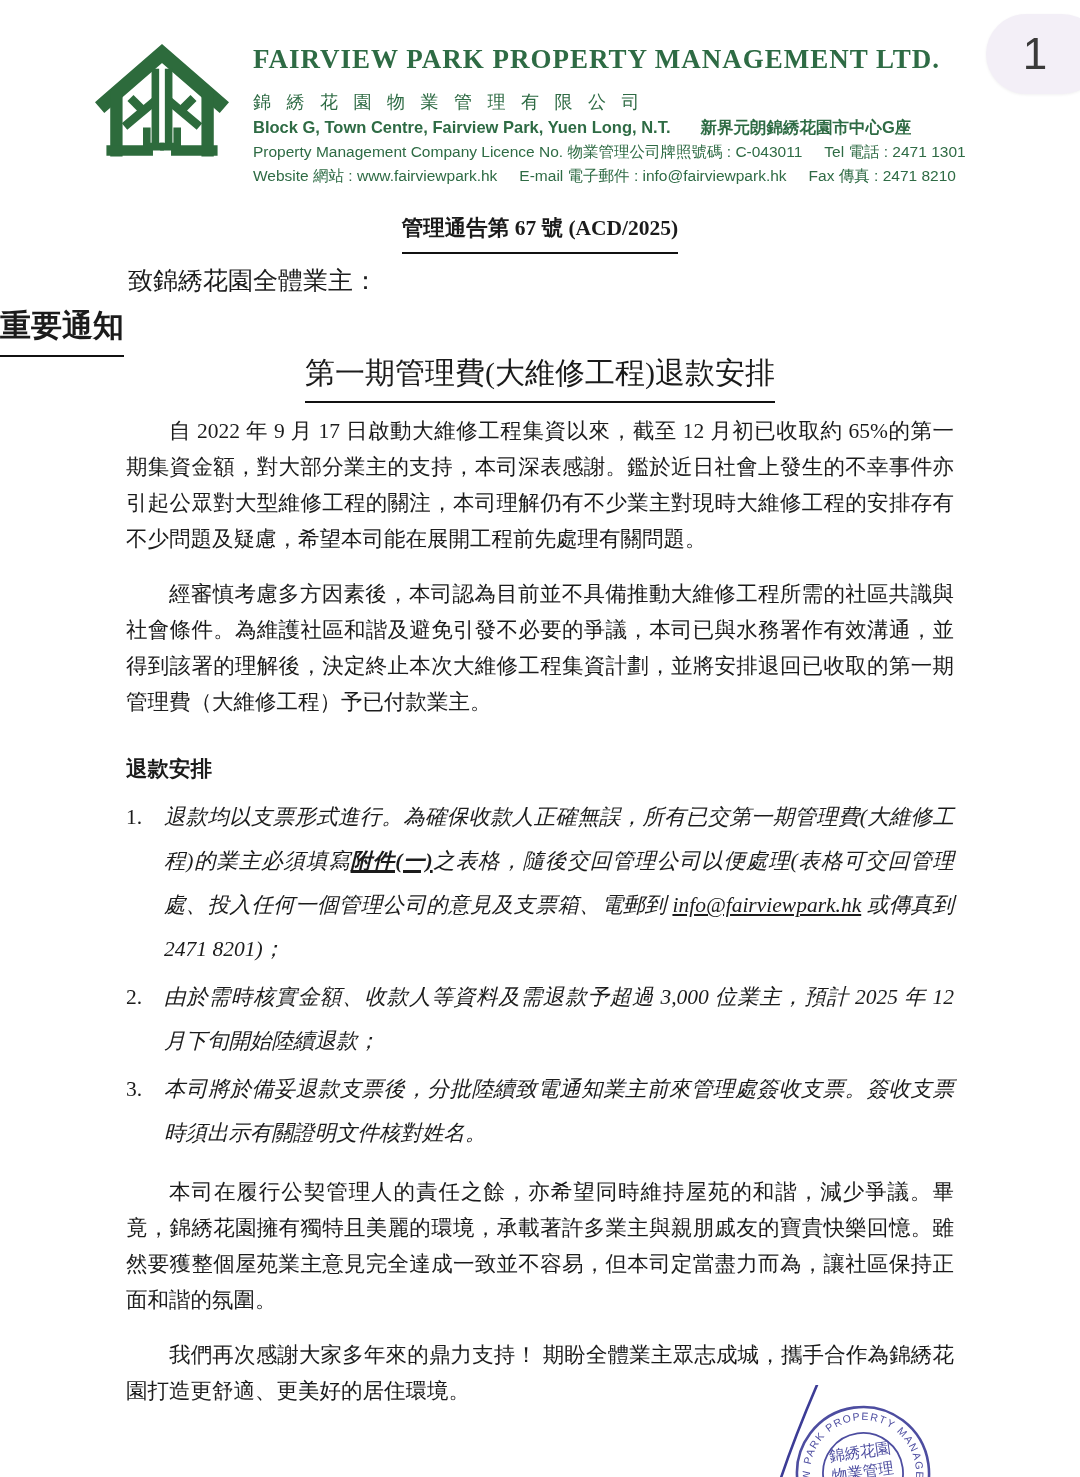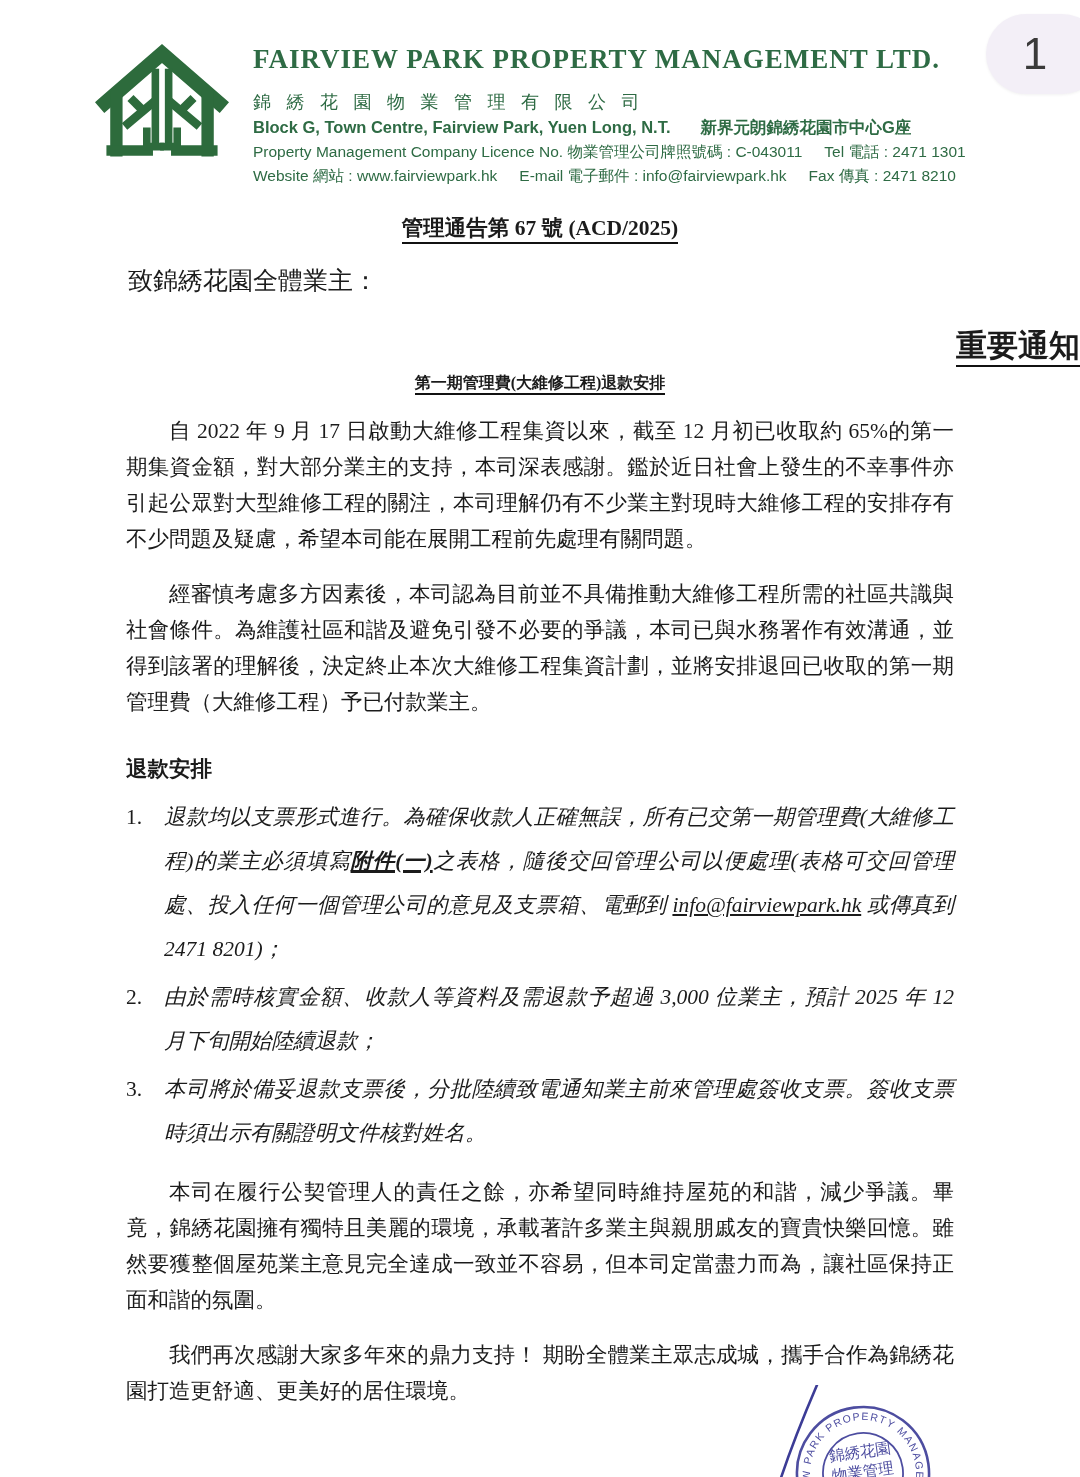"管理通告第 67 號 (ACD/2025)" .u { padding-bottom: 2px -> 12px }
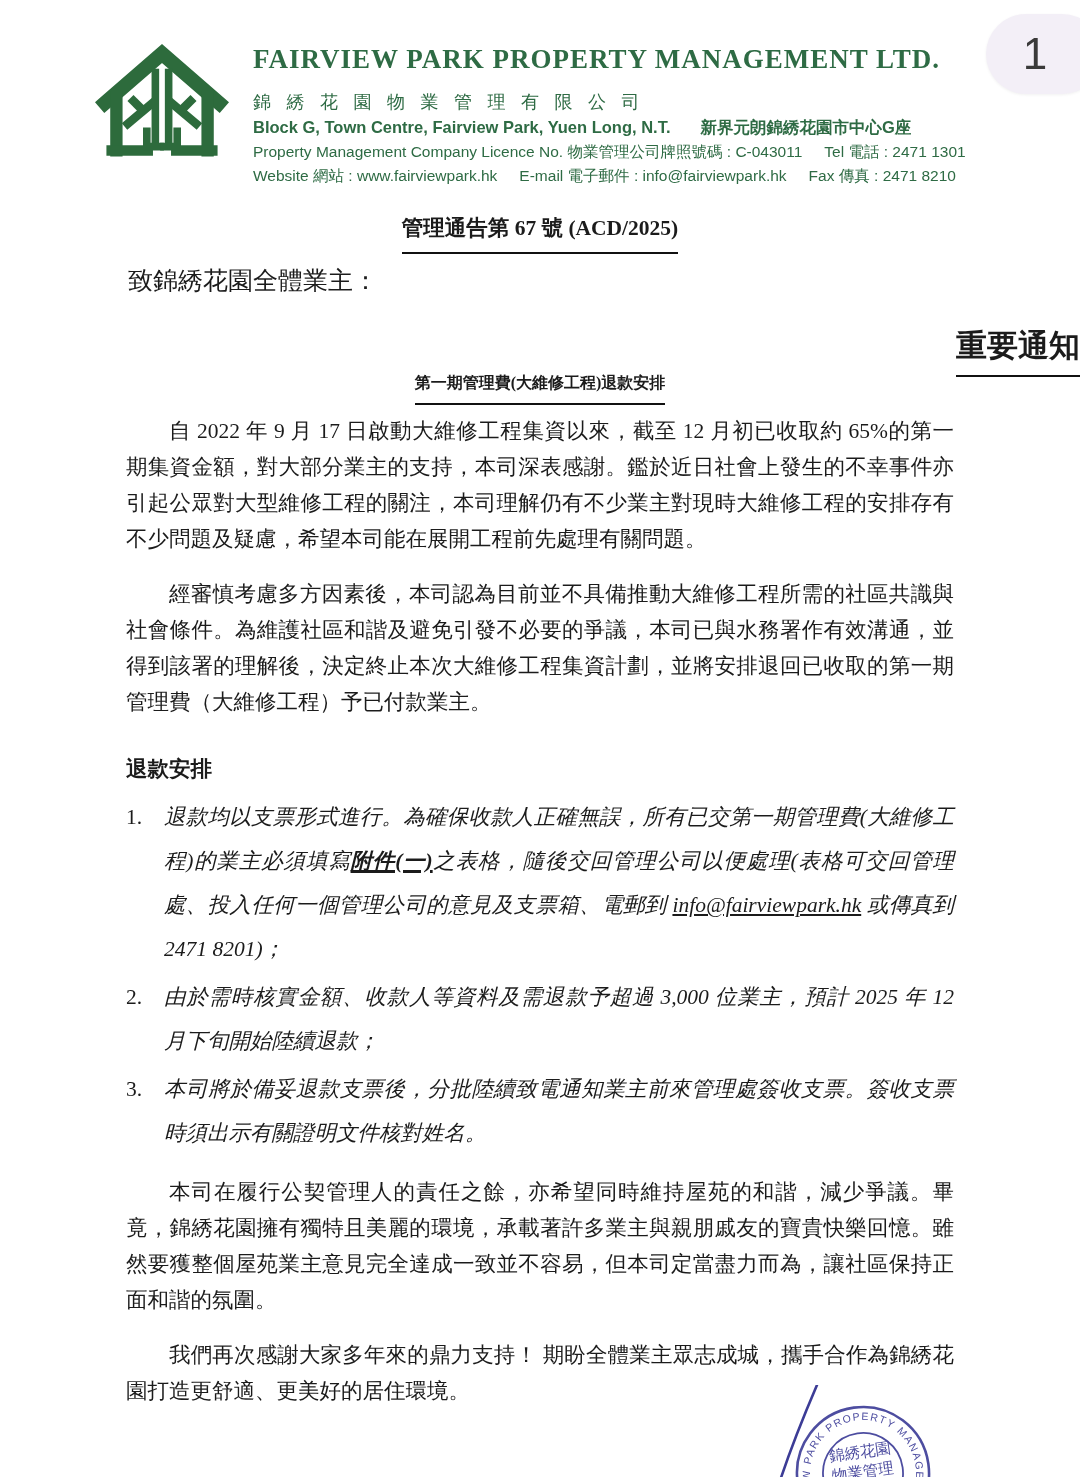"重要通知" .headline { margin-top: 28px -> 8px; text-align: right -> left }
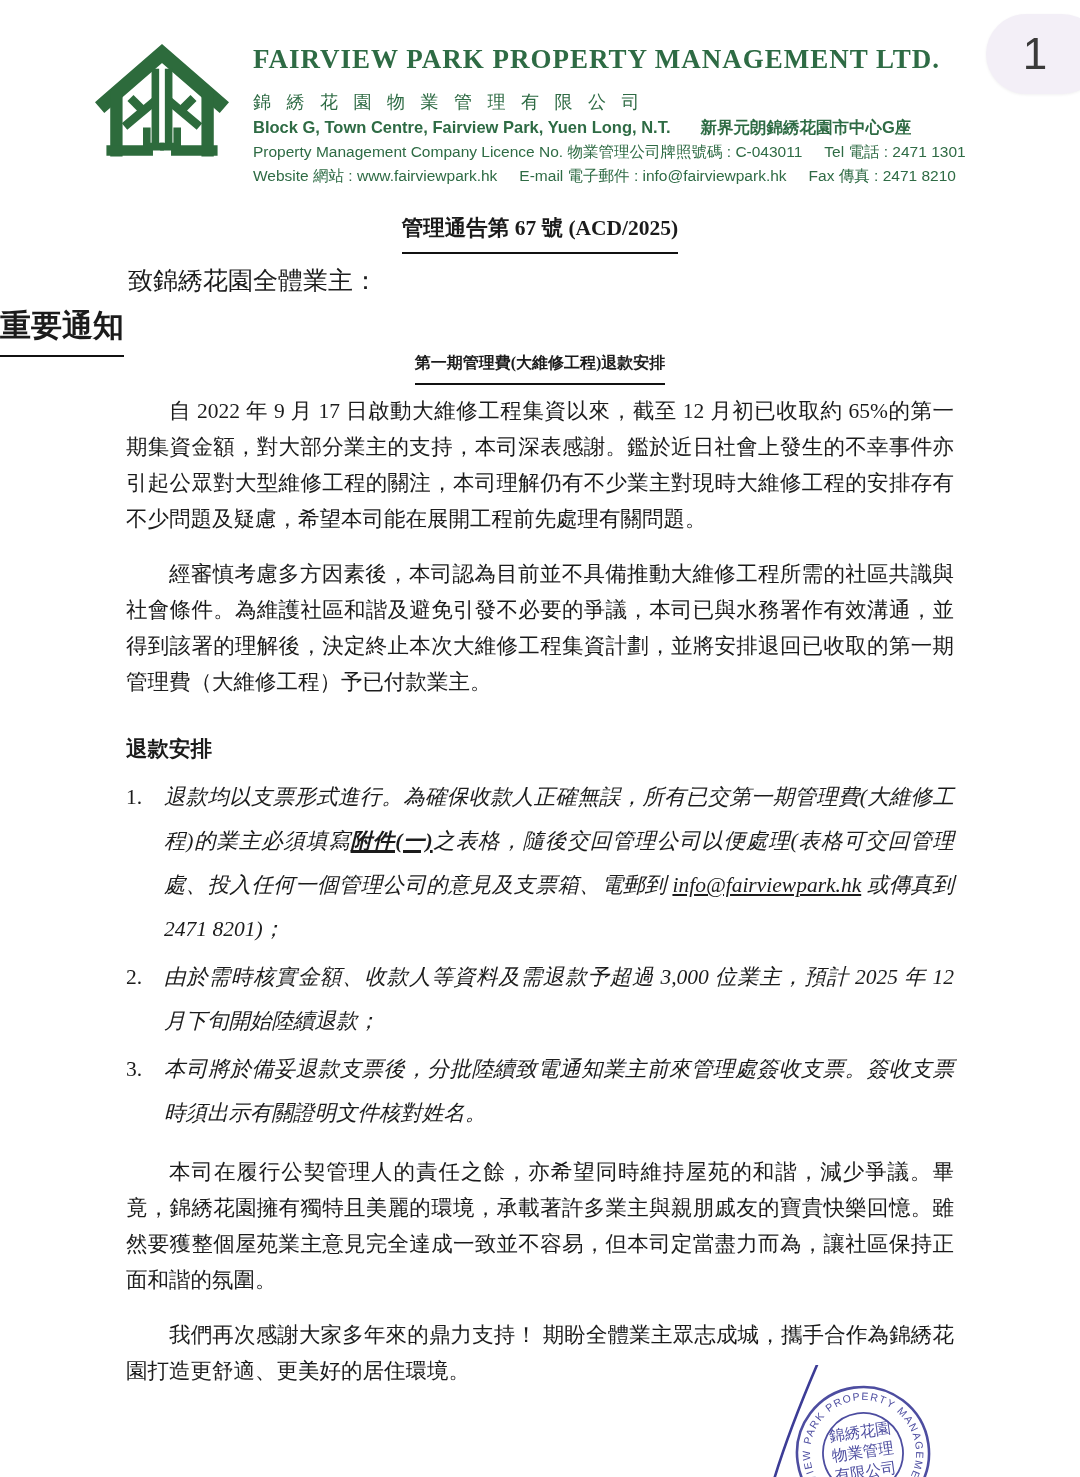"第一期管理費(大維修工程)退款安排" .subheadline { font-size: 16px -> 30px; font-weight: 700 -> 400 }
